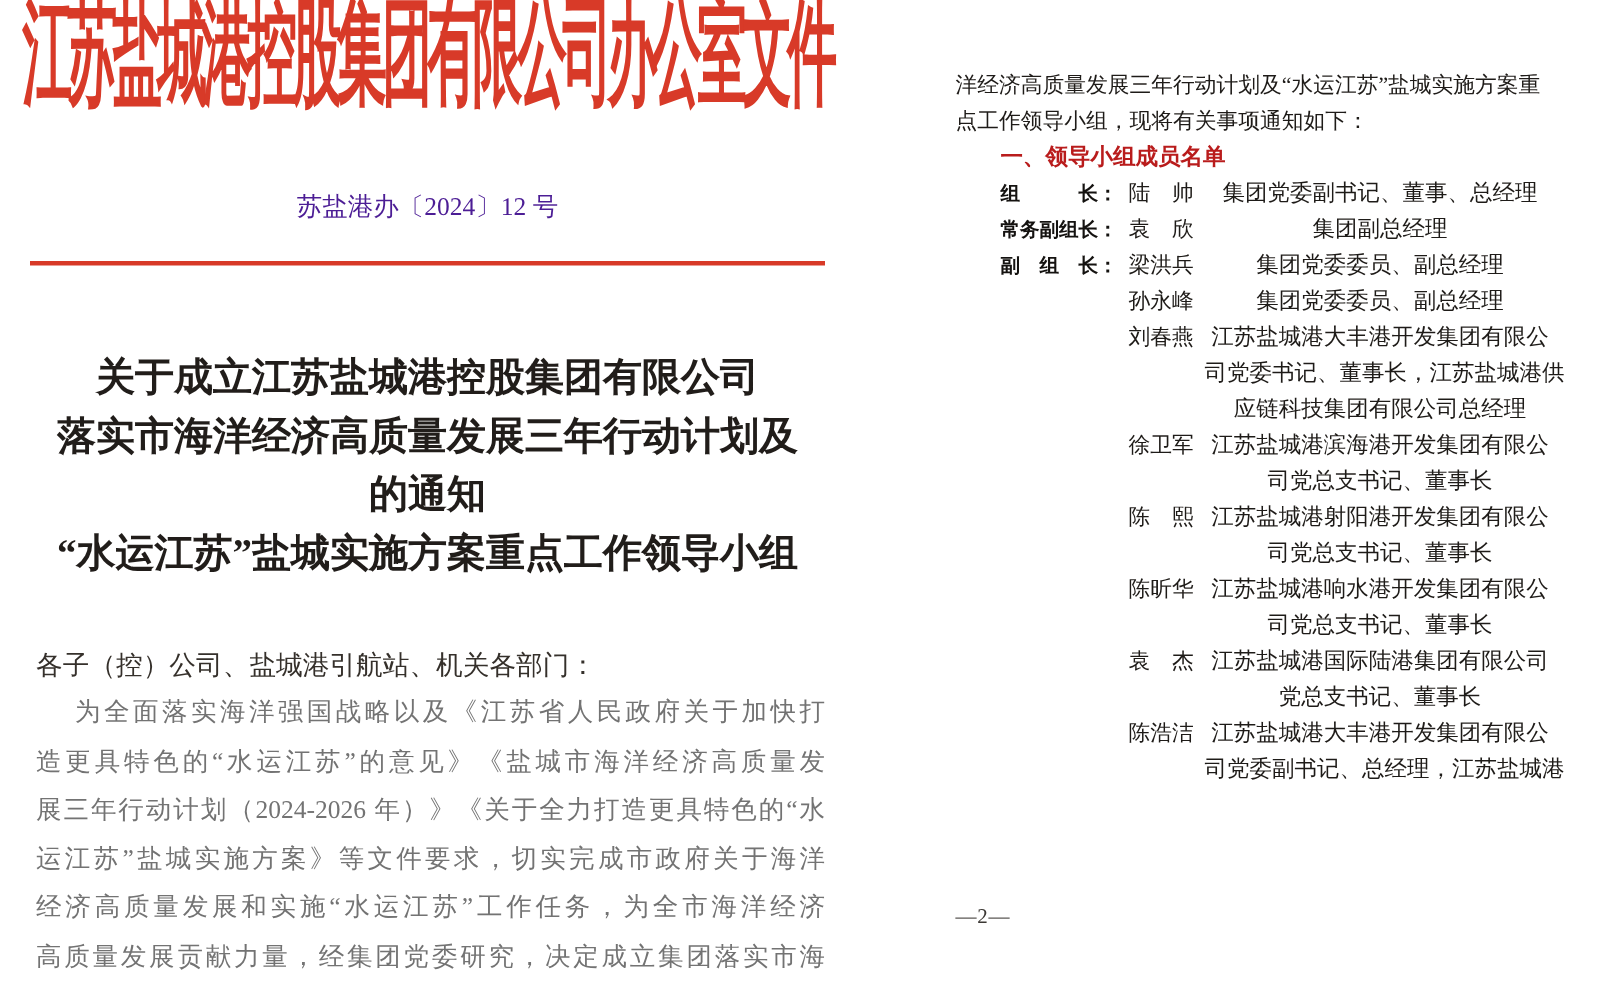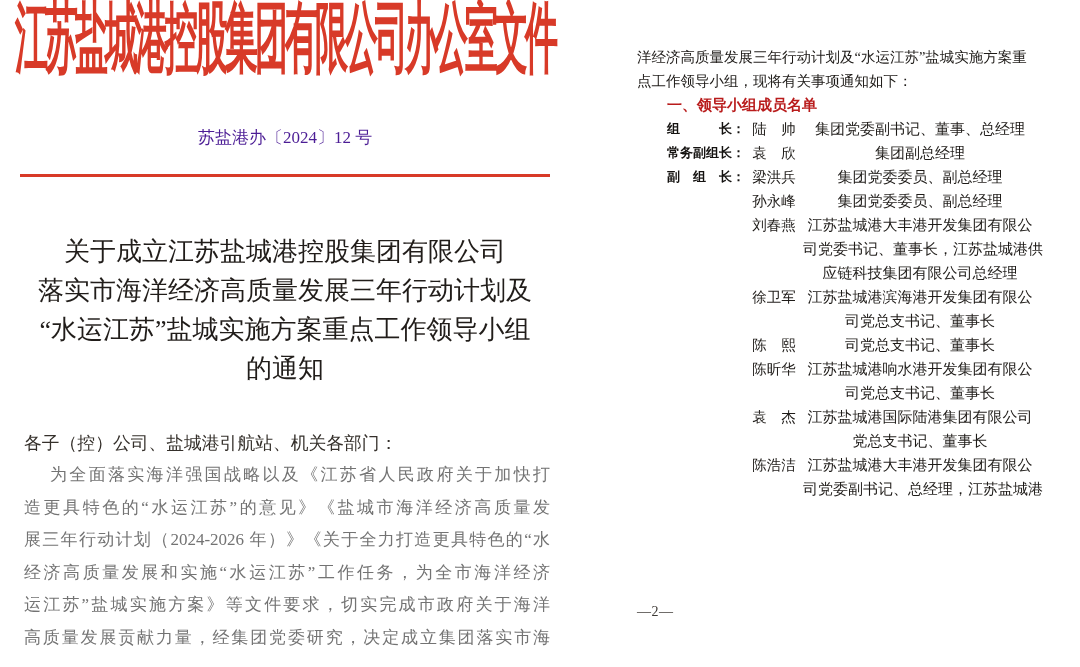"关于成立江苏盐城港控股集团有限公司" .title-line { font-weight: normal -> bold }
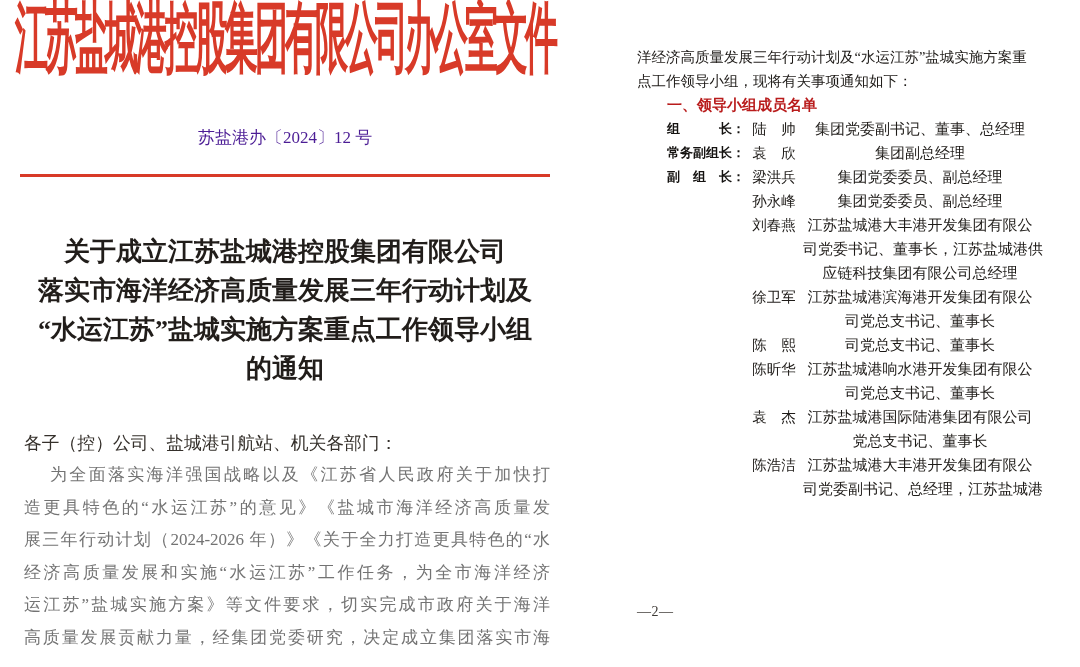"江苏盐城港射阳港开发集团有限公" div.dline { html: none -> <div>江苏盐城港射阳港开发集团有限公</div> }
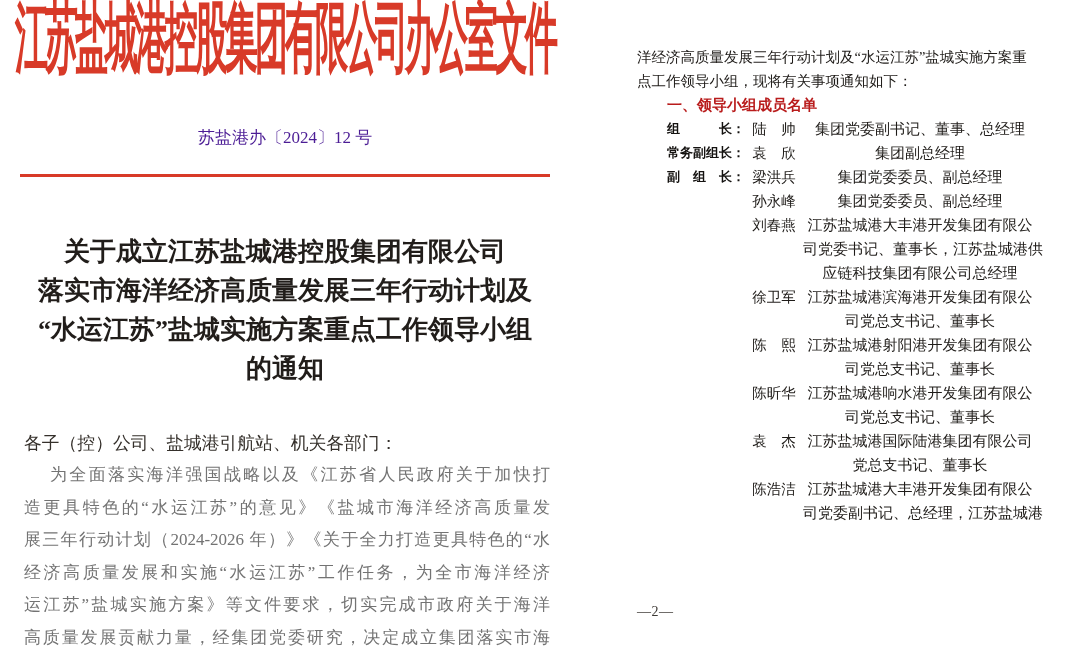"“水运江苏”盐城实施方案重点工作领导小组" div.title-line { order: before "的通知" -> after "的通知" }
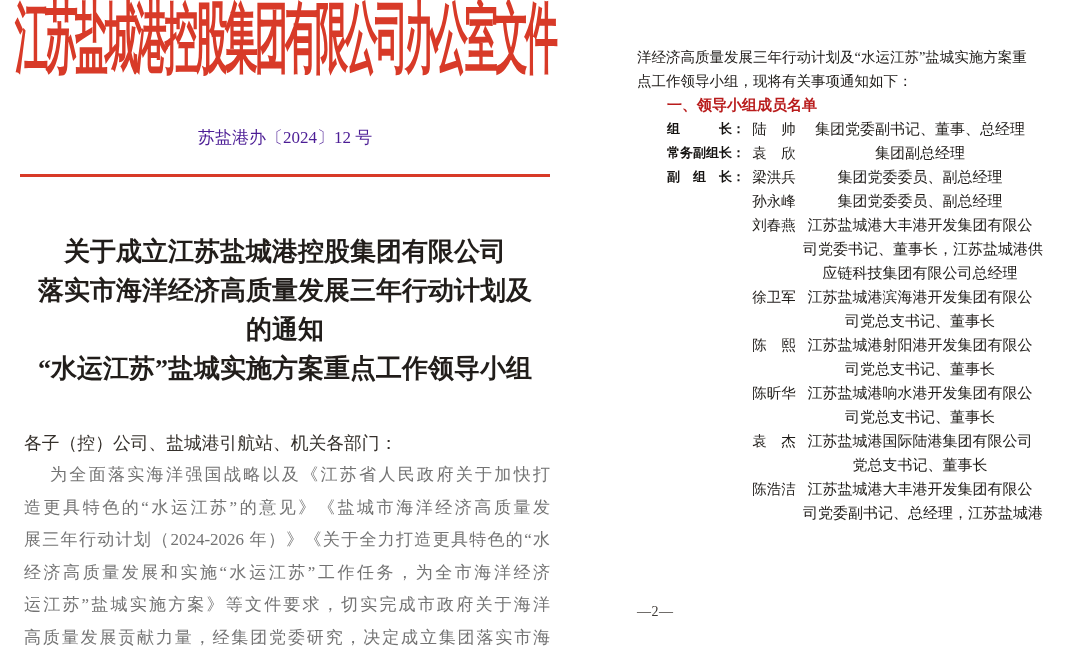"经济高质量发展和实施“水运江苏”工作任务，为全市海洋经济" div.bline { order: before "运江苏”盐城实施方案》等文件要求，切实完成市政府关于海洋" -> after "运江苏”盐城实施方案》等文件要求，切实完成市政府关于海洋" }
